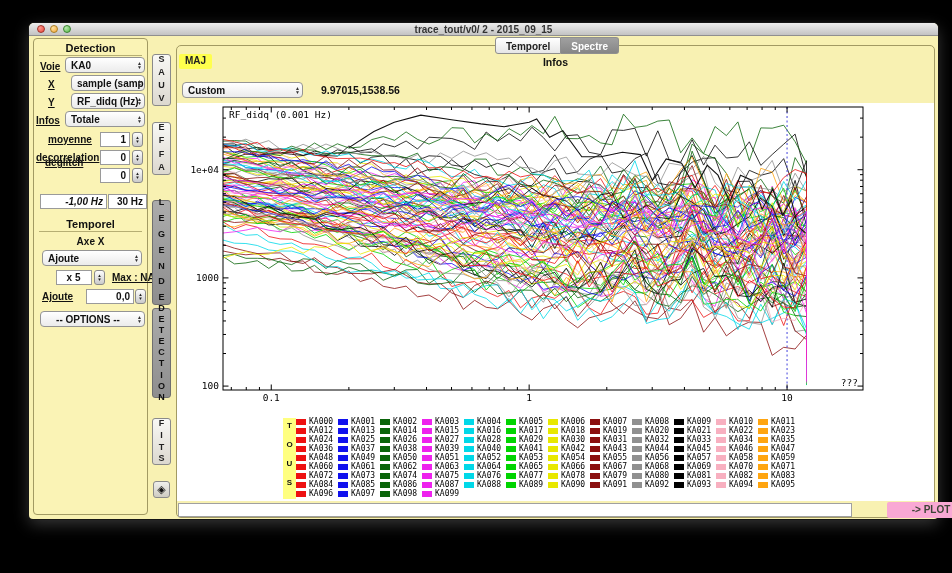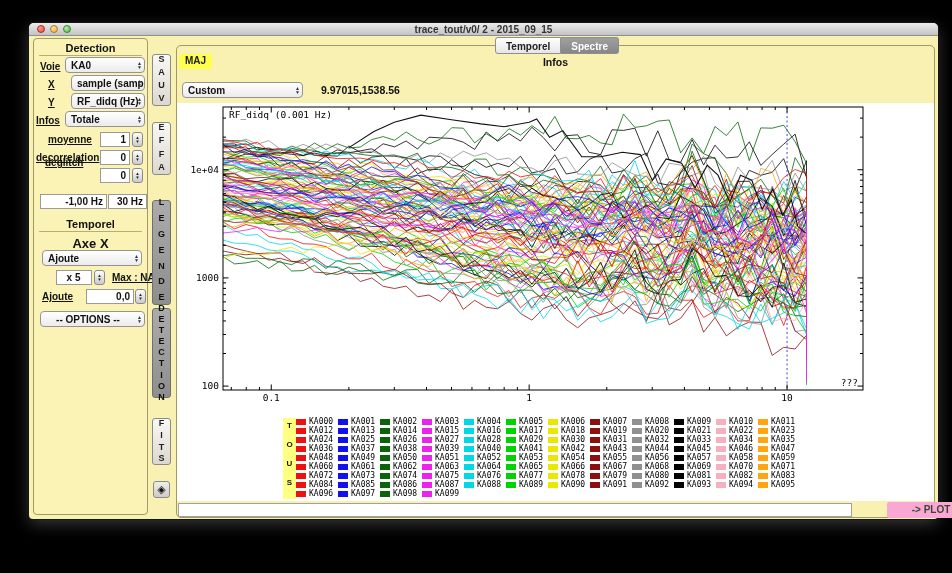"-1,00 Hz" div.numbox { font-style: none -> italic }
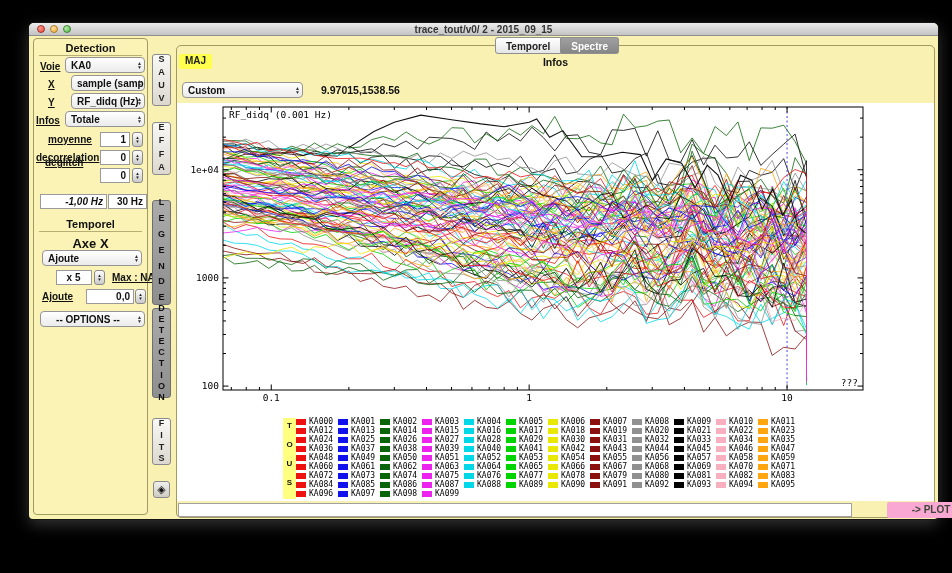"Axe X" div.sec-title { font-size: 13px -> 10px }
